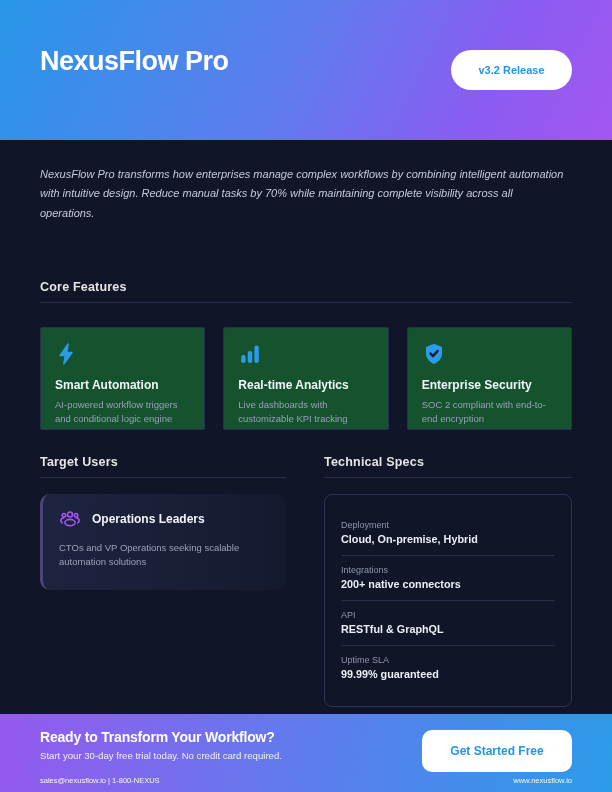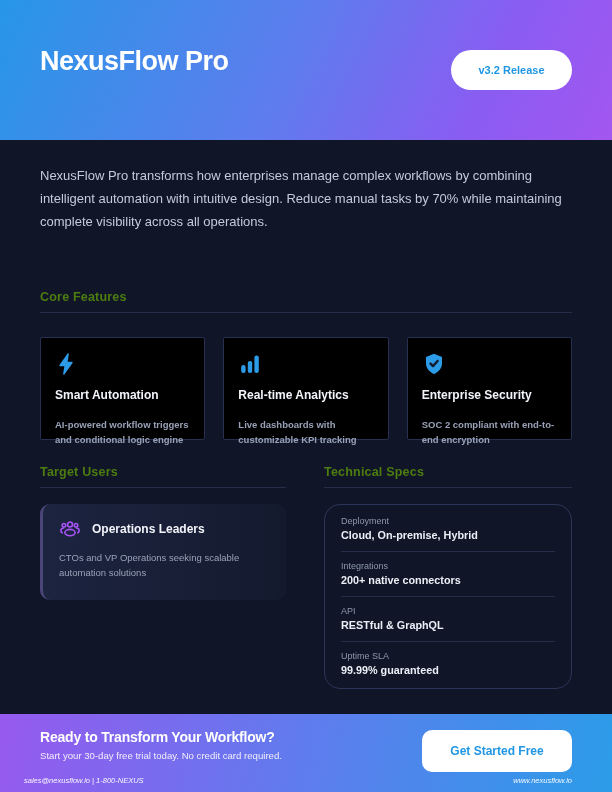"NexusFlow Pro transforms how enterprises" .hero p { font-size: 13px -> 11px; font-style: none -> italic }
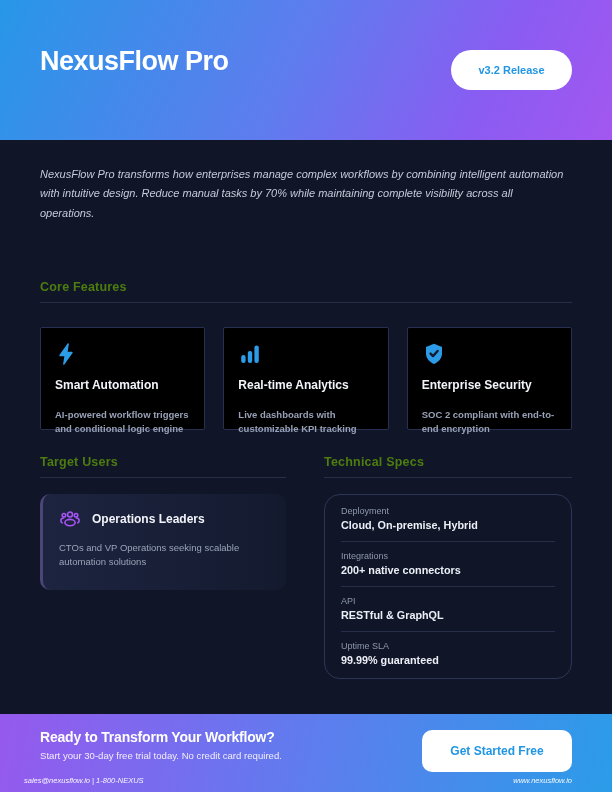"Core Features" .section-title { color: #4d7c0f -> #e5e5e5 }
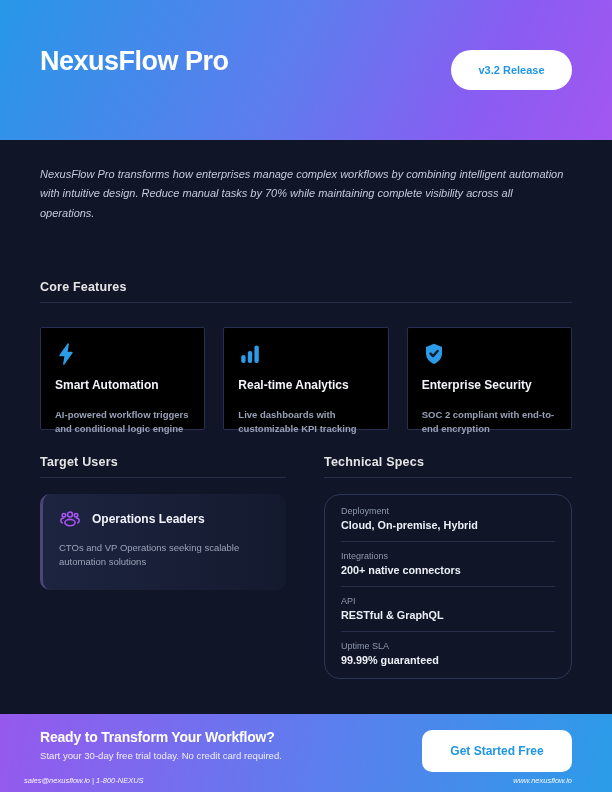"Smart Automation" .card { background: #000000 -> #14532d }
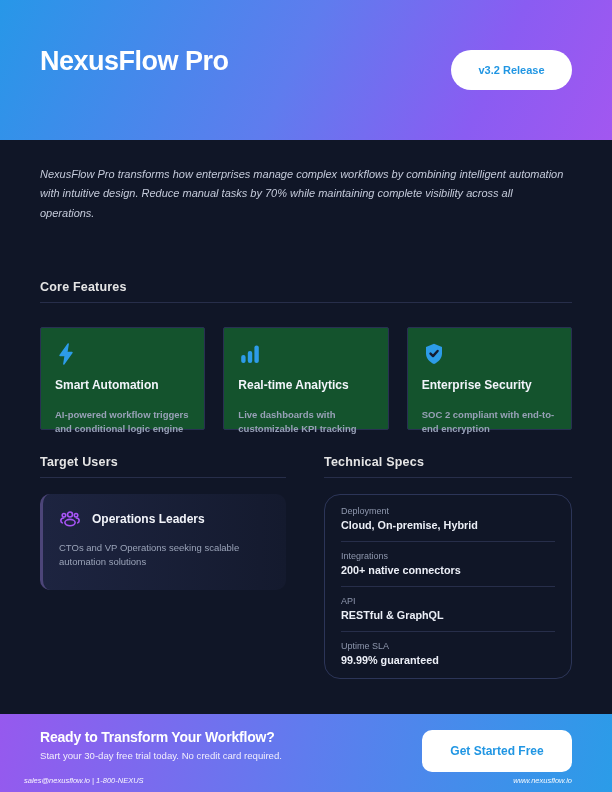"AI-powered workflow triggers and" .card p { font-weight: bold -> none; margin-top: 16px -> 6px }
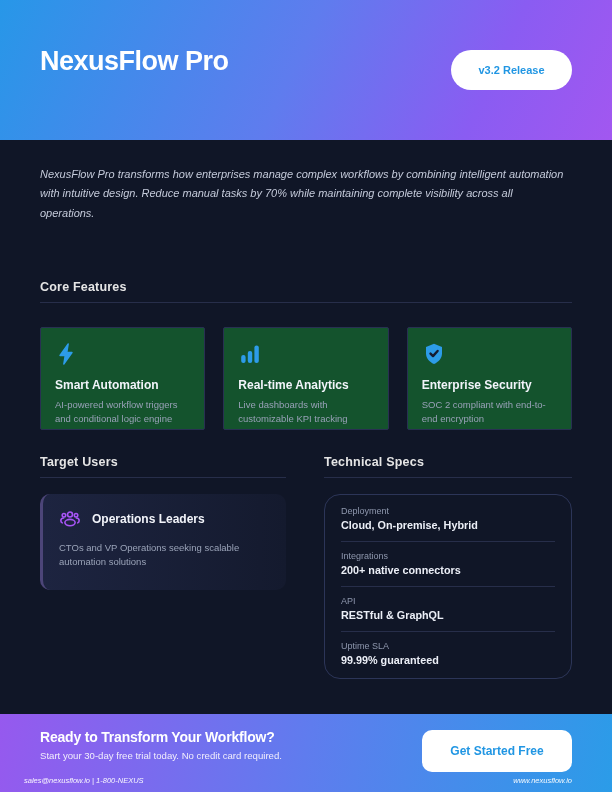"Deployment" .specs { border-radius: 16px -> 8px; padding: 2px 16px -> 16px 16px }
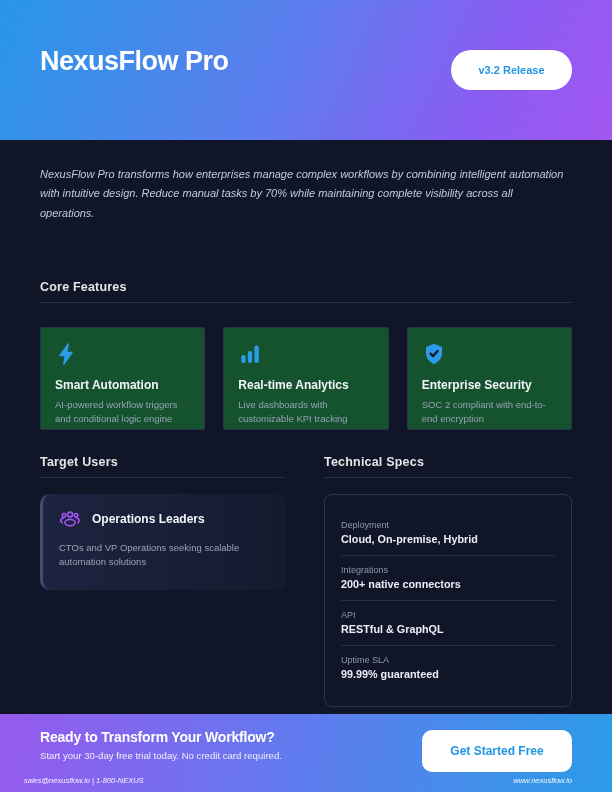"sales@nexusflow.io | 1-800-NEXUS" .footer-bottom { font-style: italic -> none; left: 24px -> 40px }
